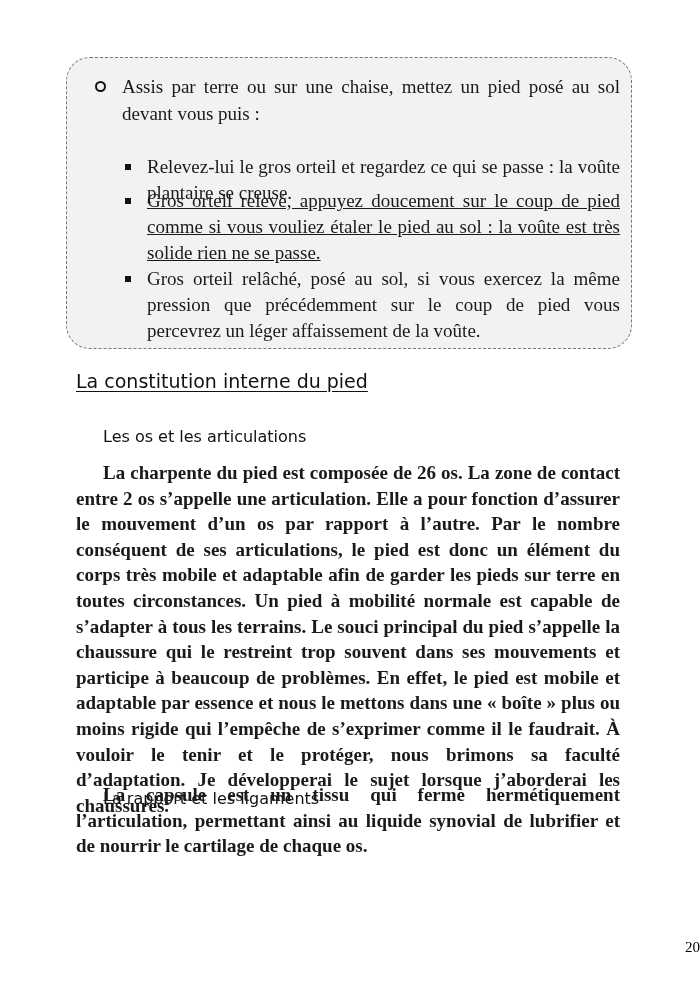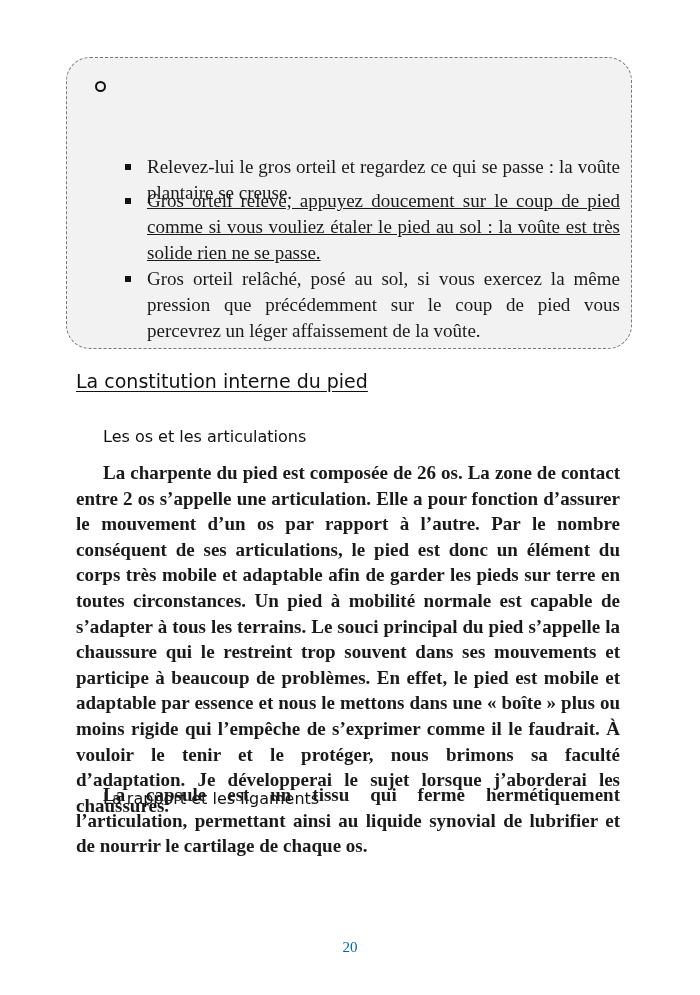"Assis par terre ou sur" span { html: none -> <span>Assis par terre ou sur une chaise, mettez un pied posé au sol devant vous puis :</span> }
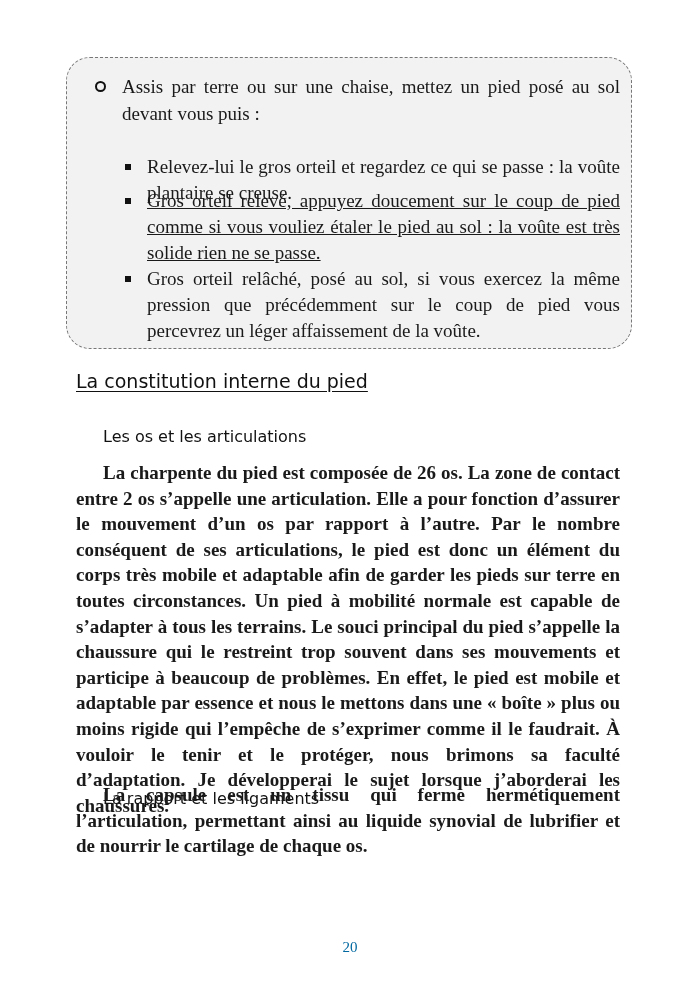"20" .pagenum { color: #0369a1 -> #000000; text-align: center -> right }
